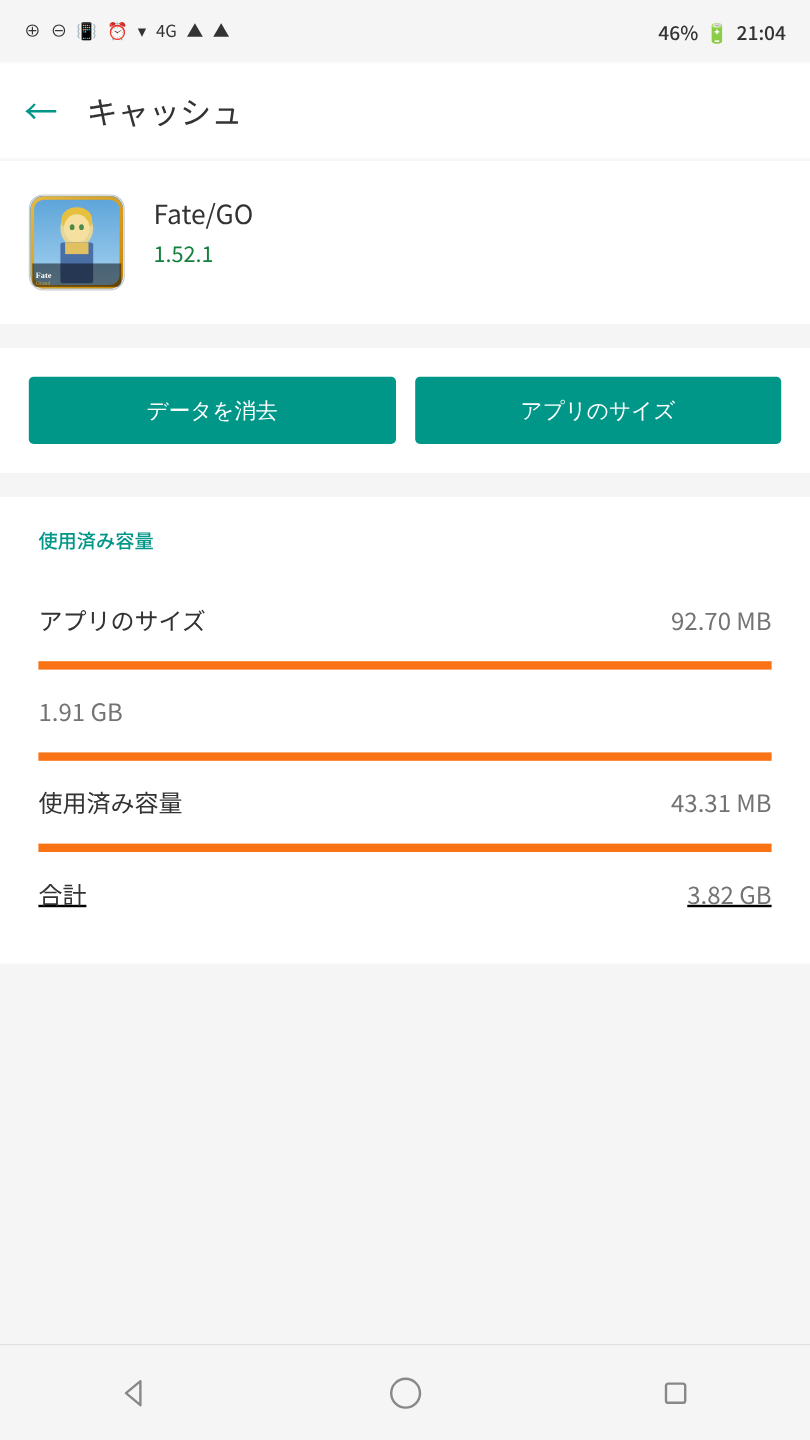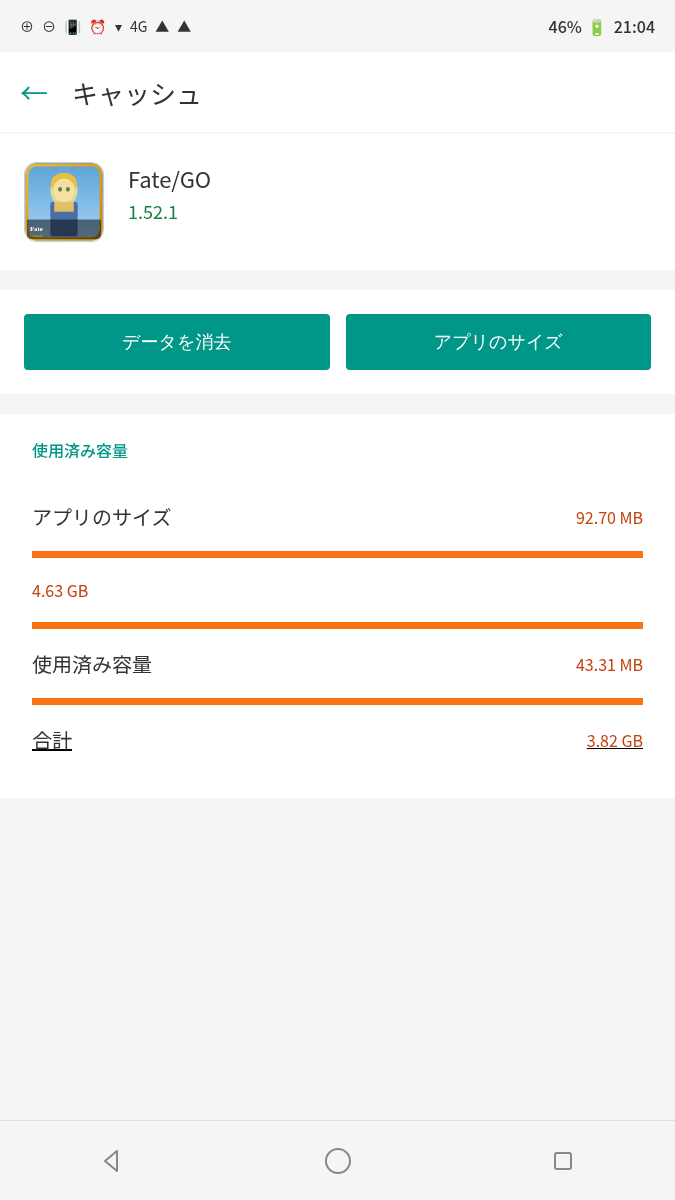"92.70 MB" .storage-value { color: #c2410c -> #737373; font-size: 16px -> 20px }
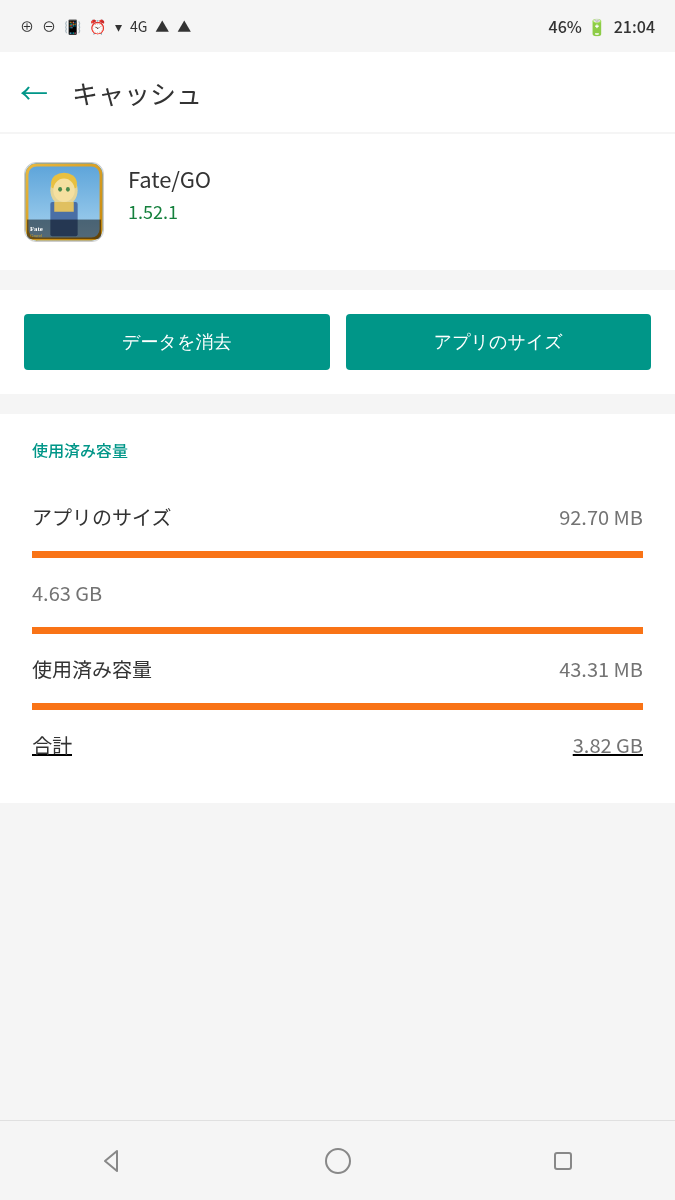"4.63 GB" span.storage-value { text: 4.63 -> 1.91 }
